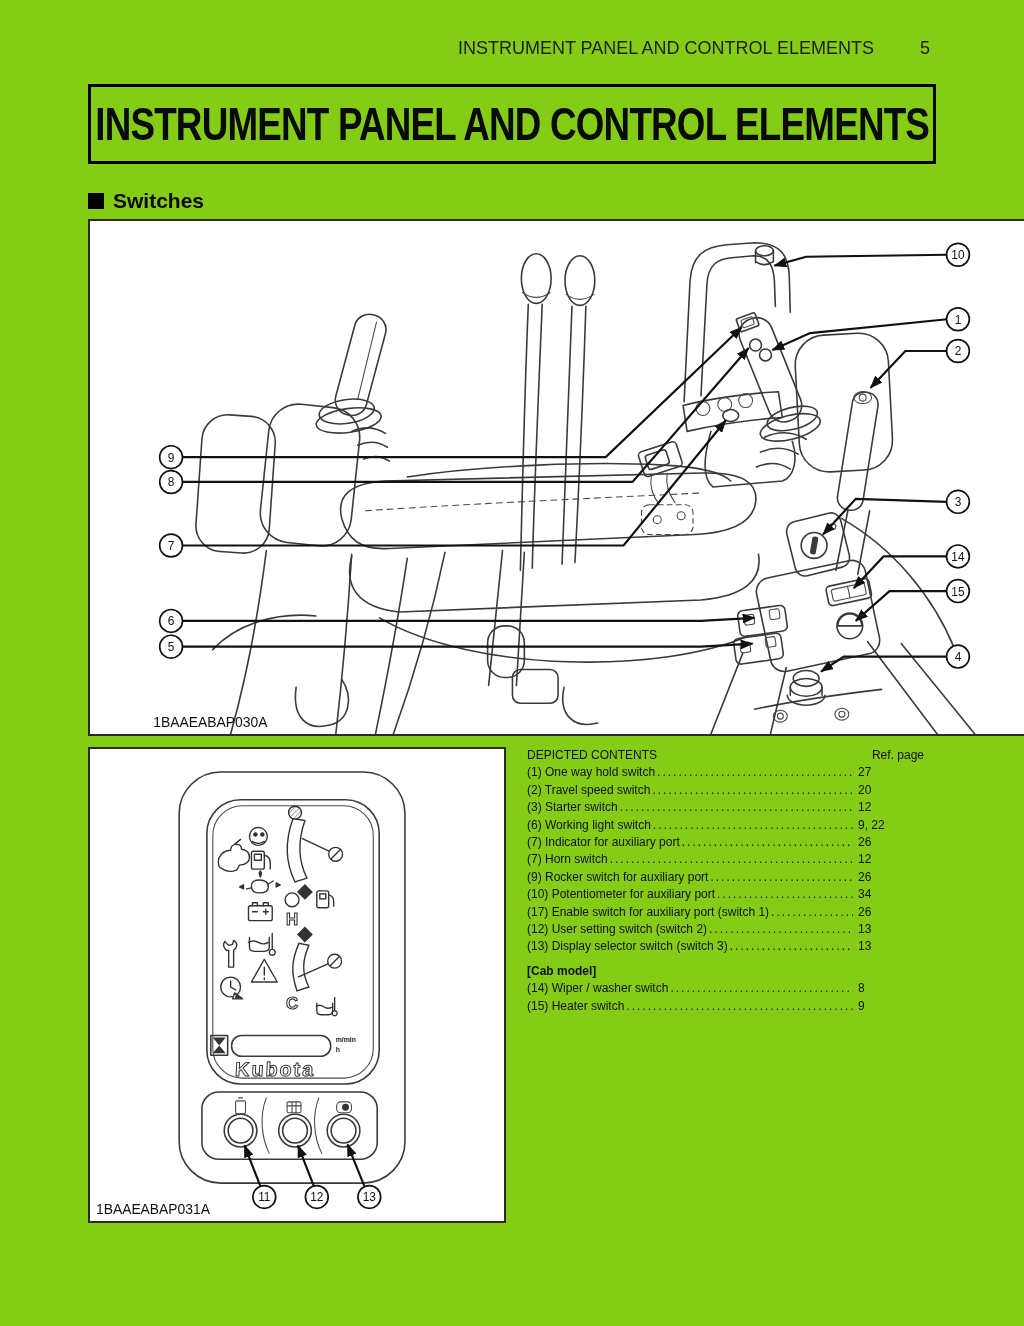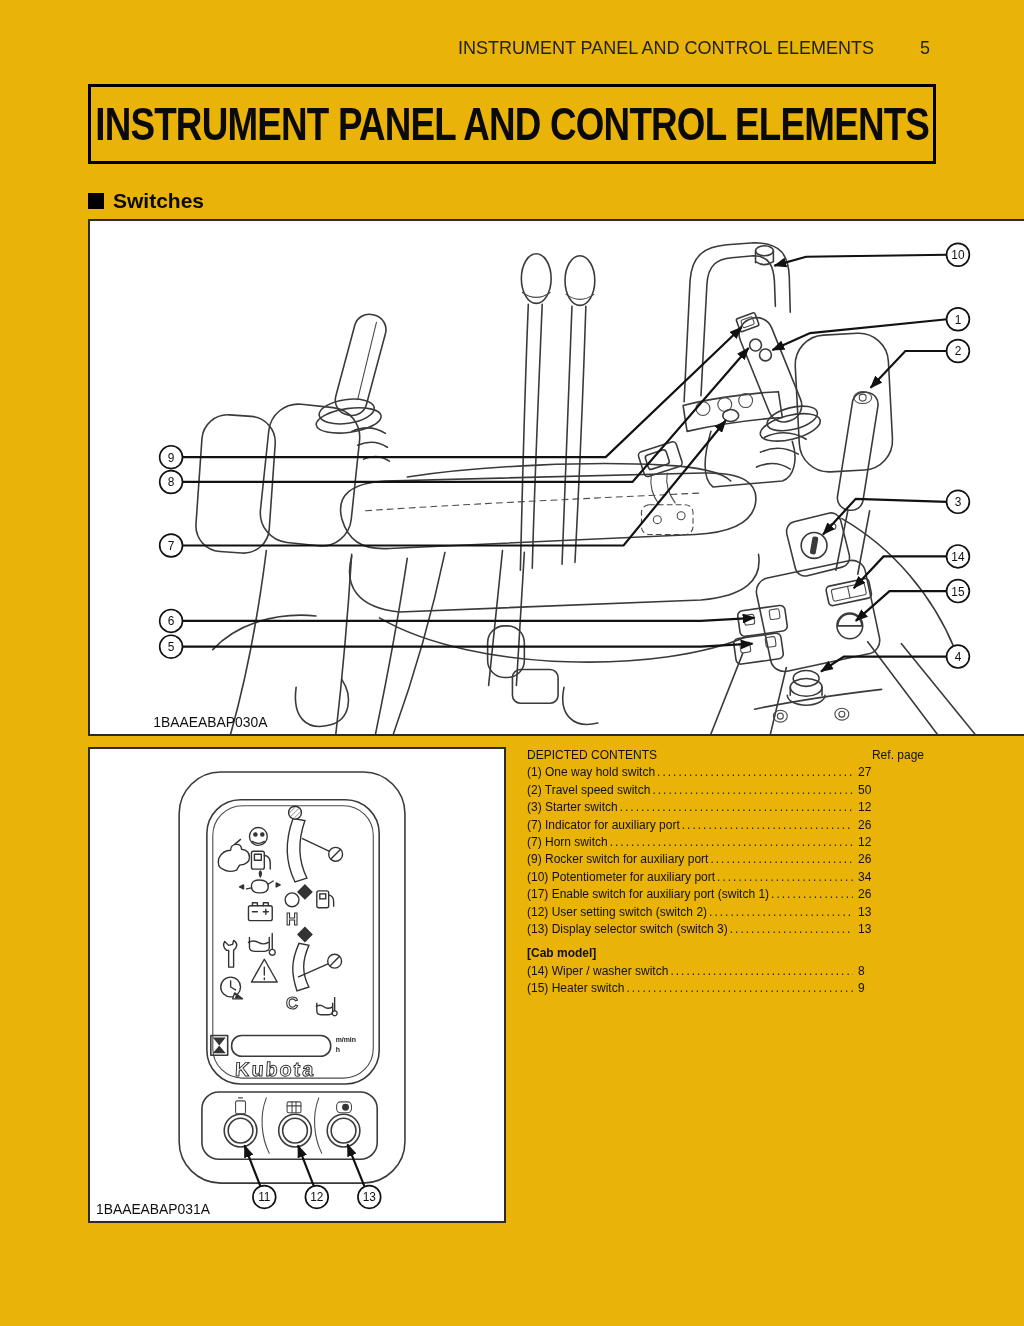"INSTRUMENT PANEL AND CONTROL ELEMENTS" .page { background: #eab308 -> #84cc16 }
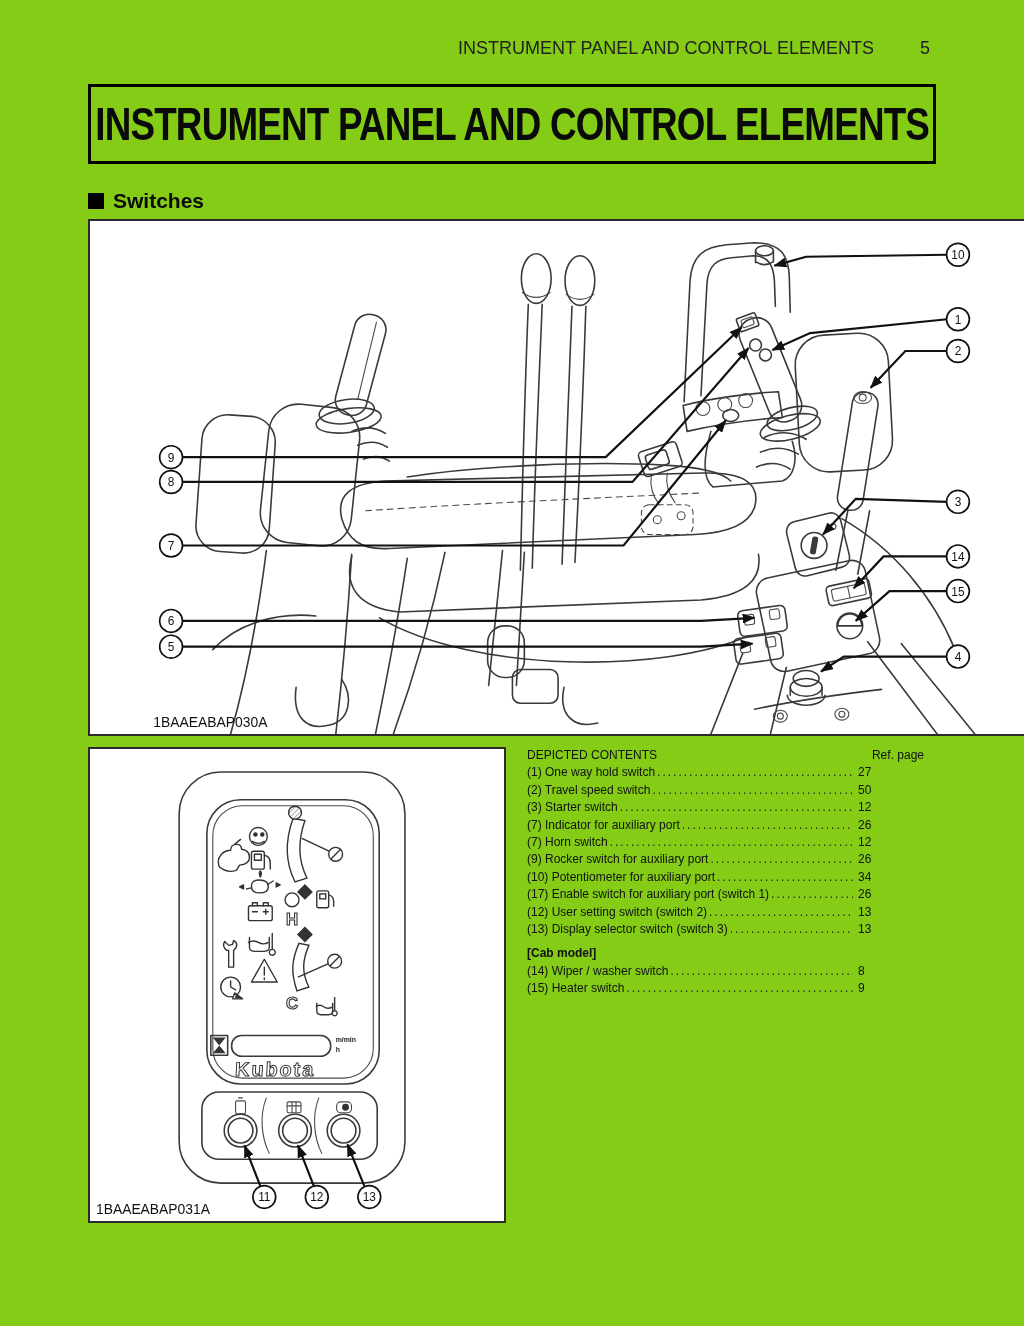"50" span.ref { text: 50 -> 20 }
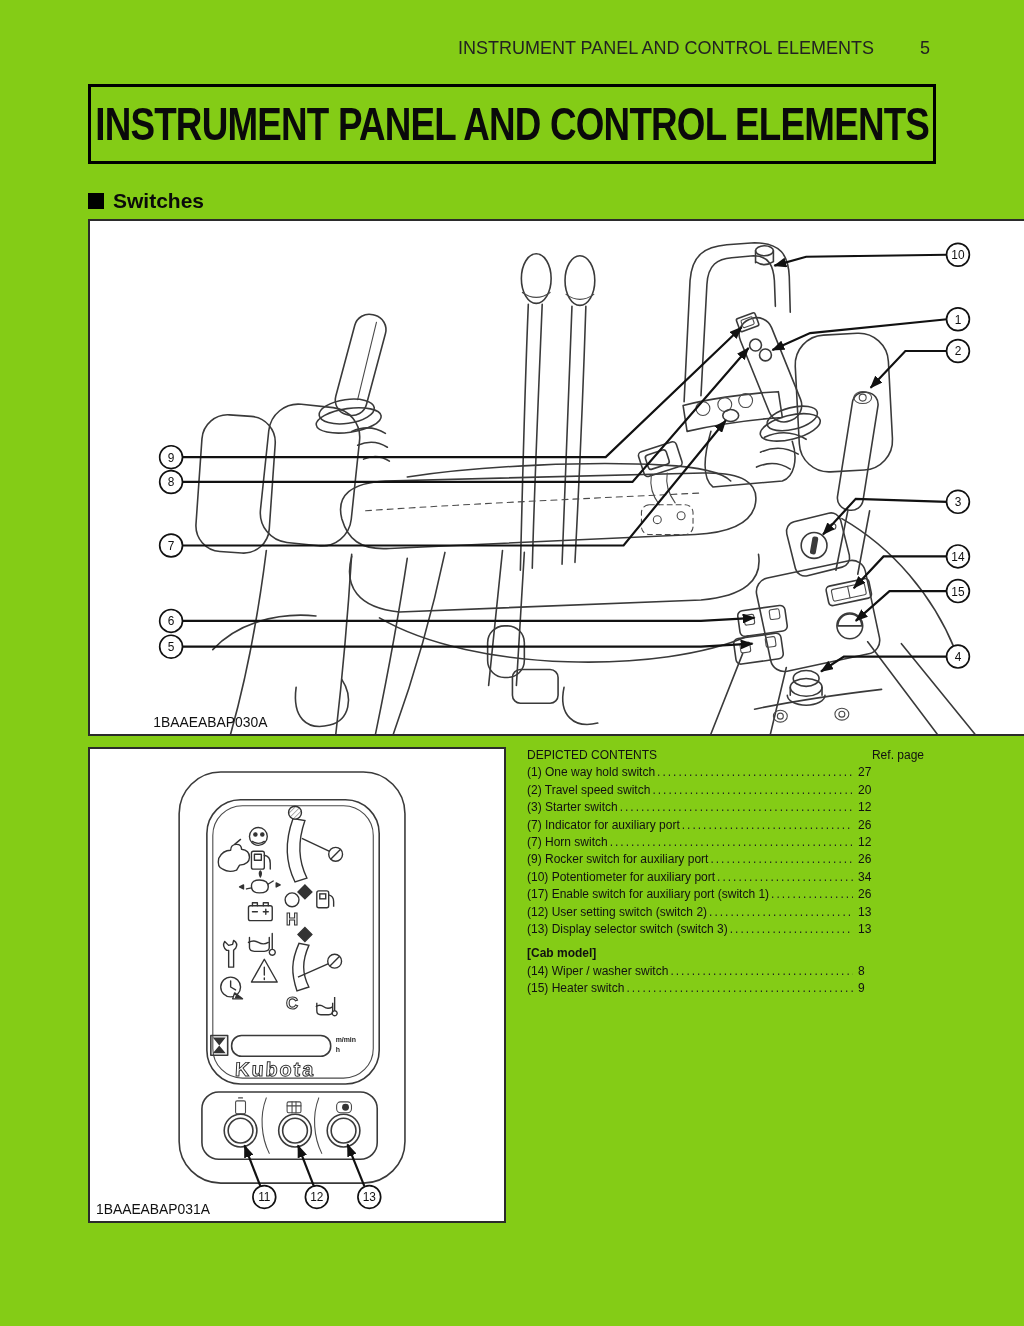"(6) Working light switch" div.c-row { html: none -> <div> <span>(6) Working light switch</span> <span></span> <span>9, 22</span> </div> }
